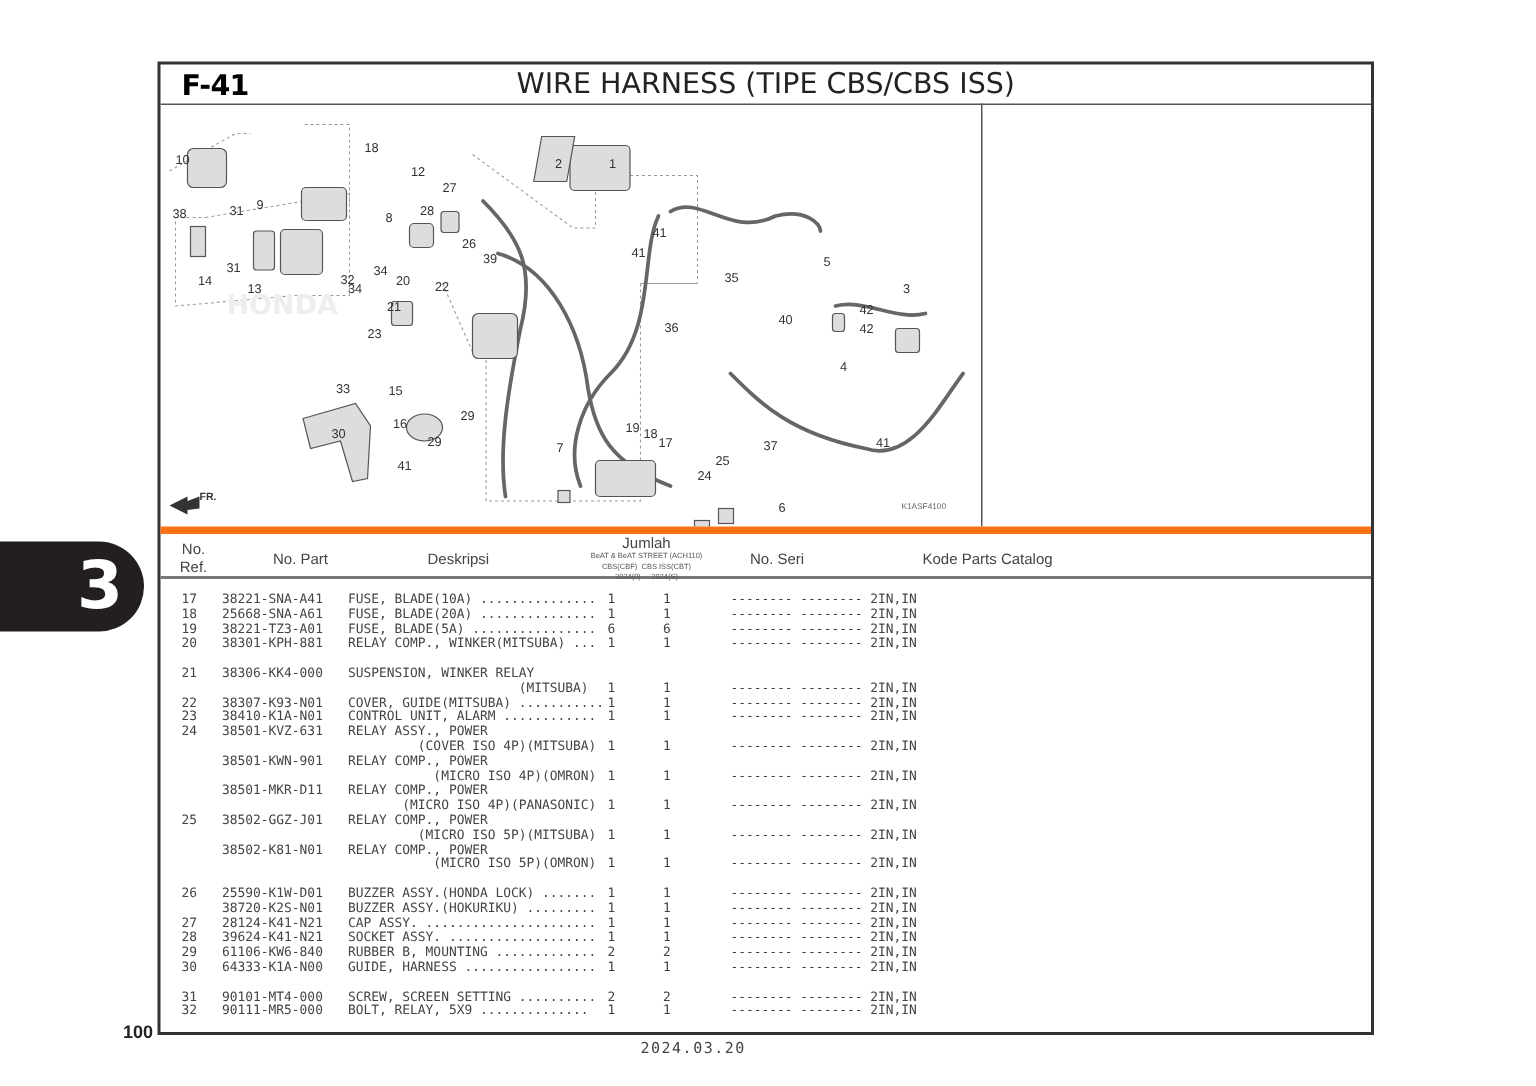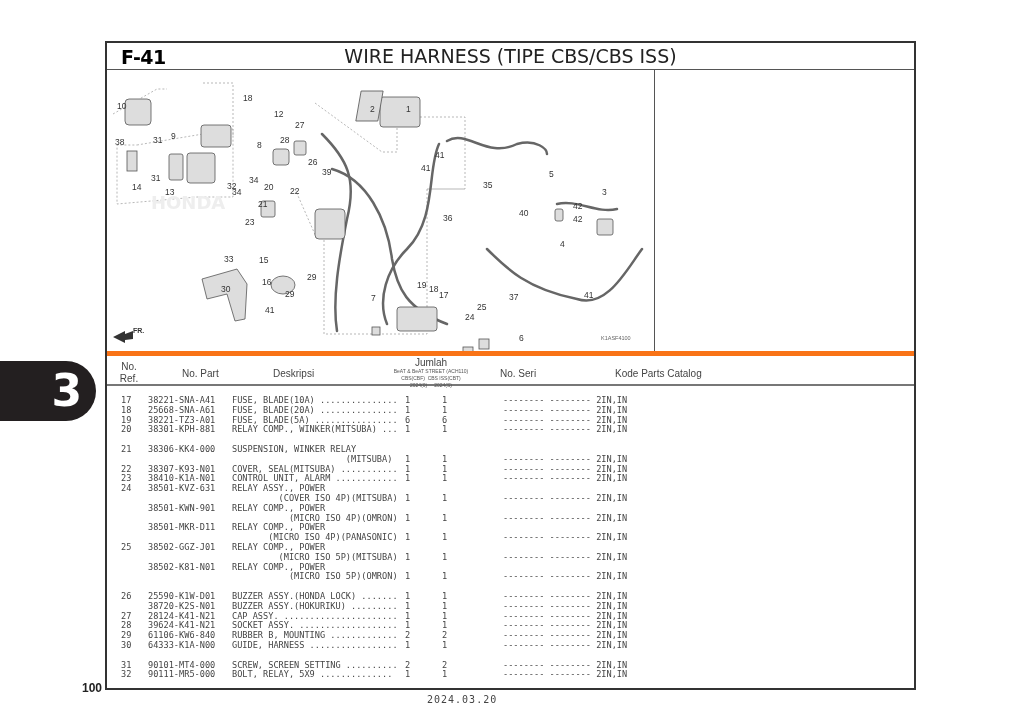"Deskripsi" .hdr-desc { left: 166px -> 178px }
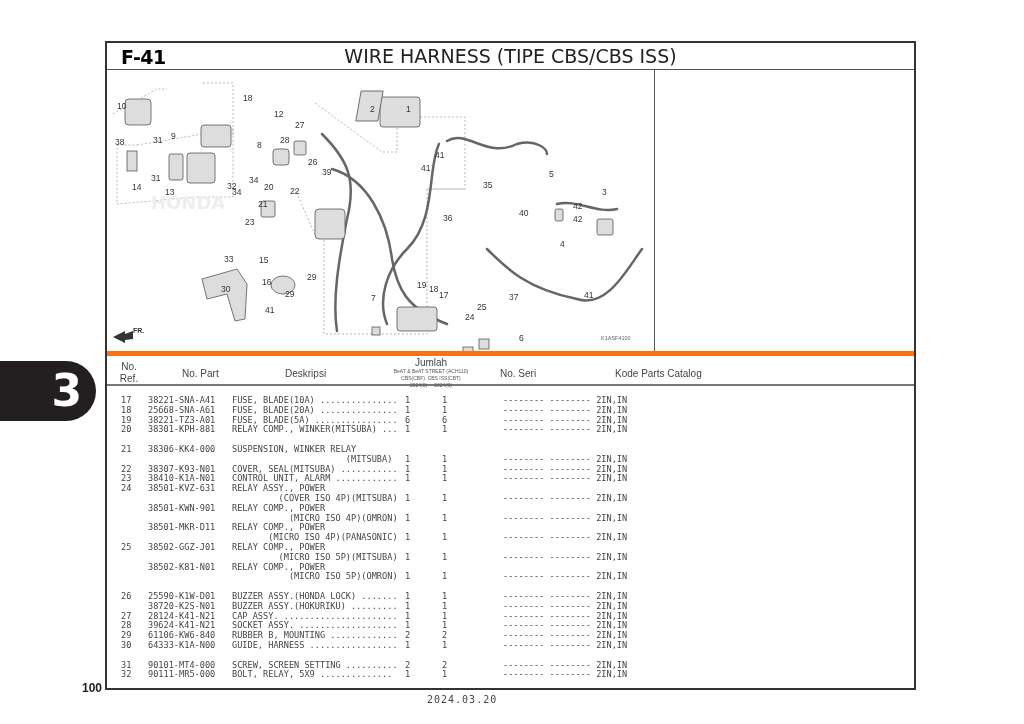"-------- -------- 2IN,IN" .c-seri { left: 396px -> 380px }
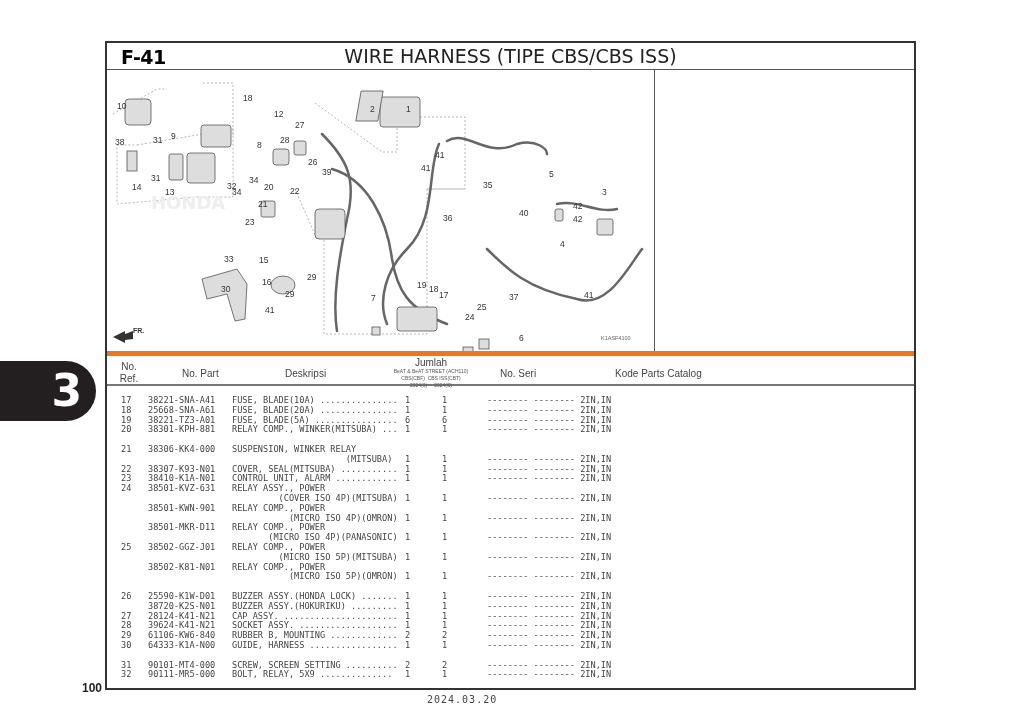"COVER, SEAL(MITSUBA) ..........." span.c { text: SEAL -> GUIDE }
